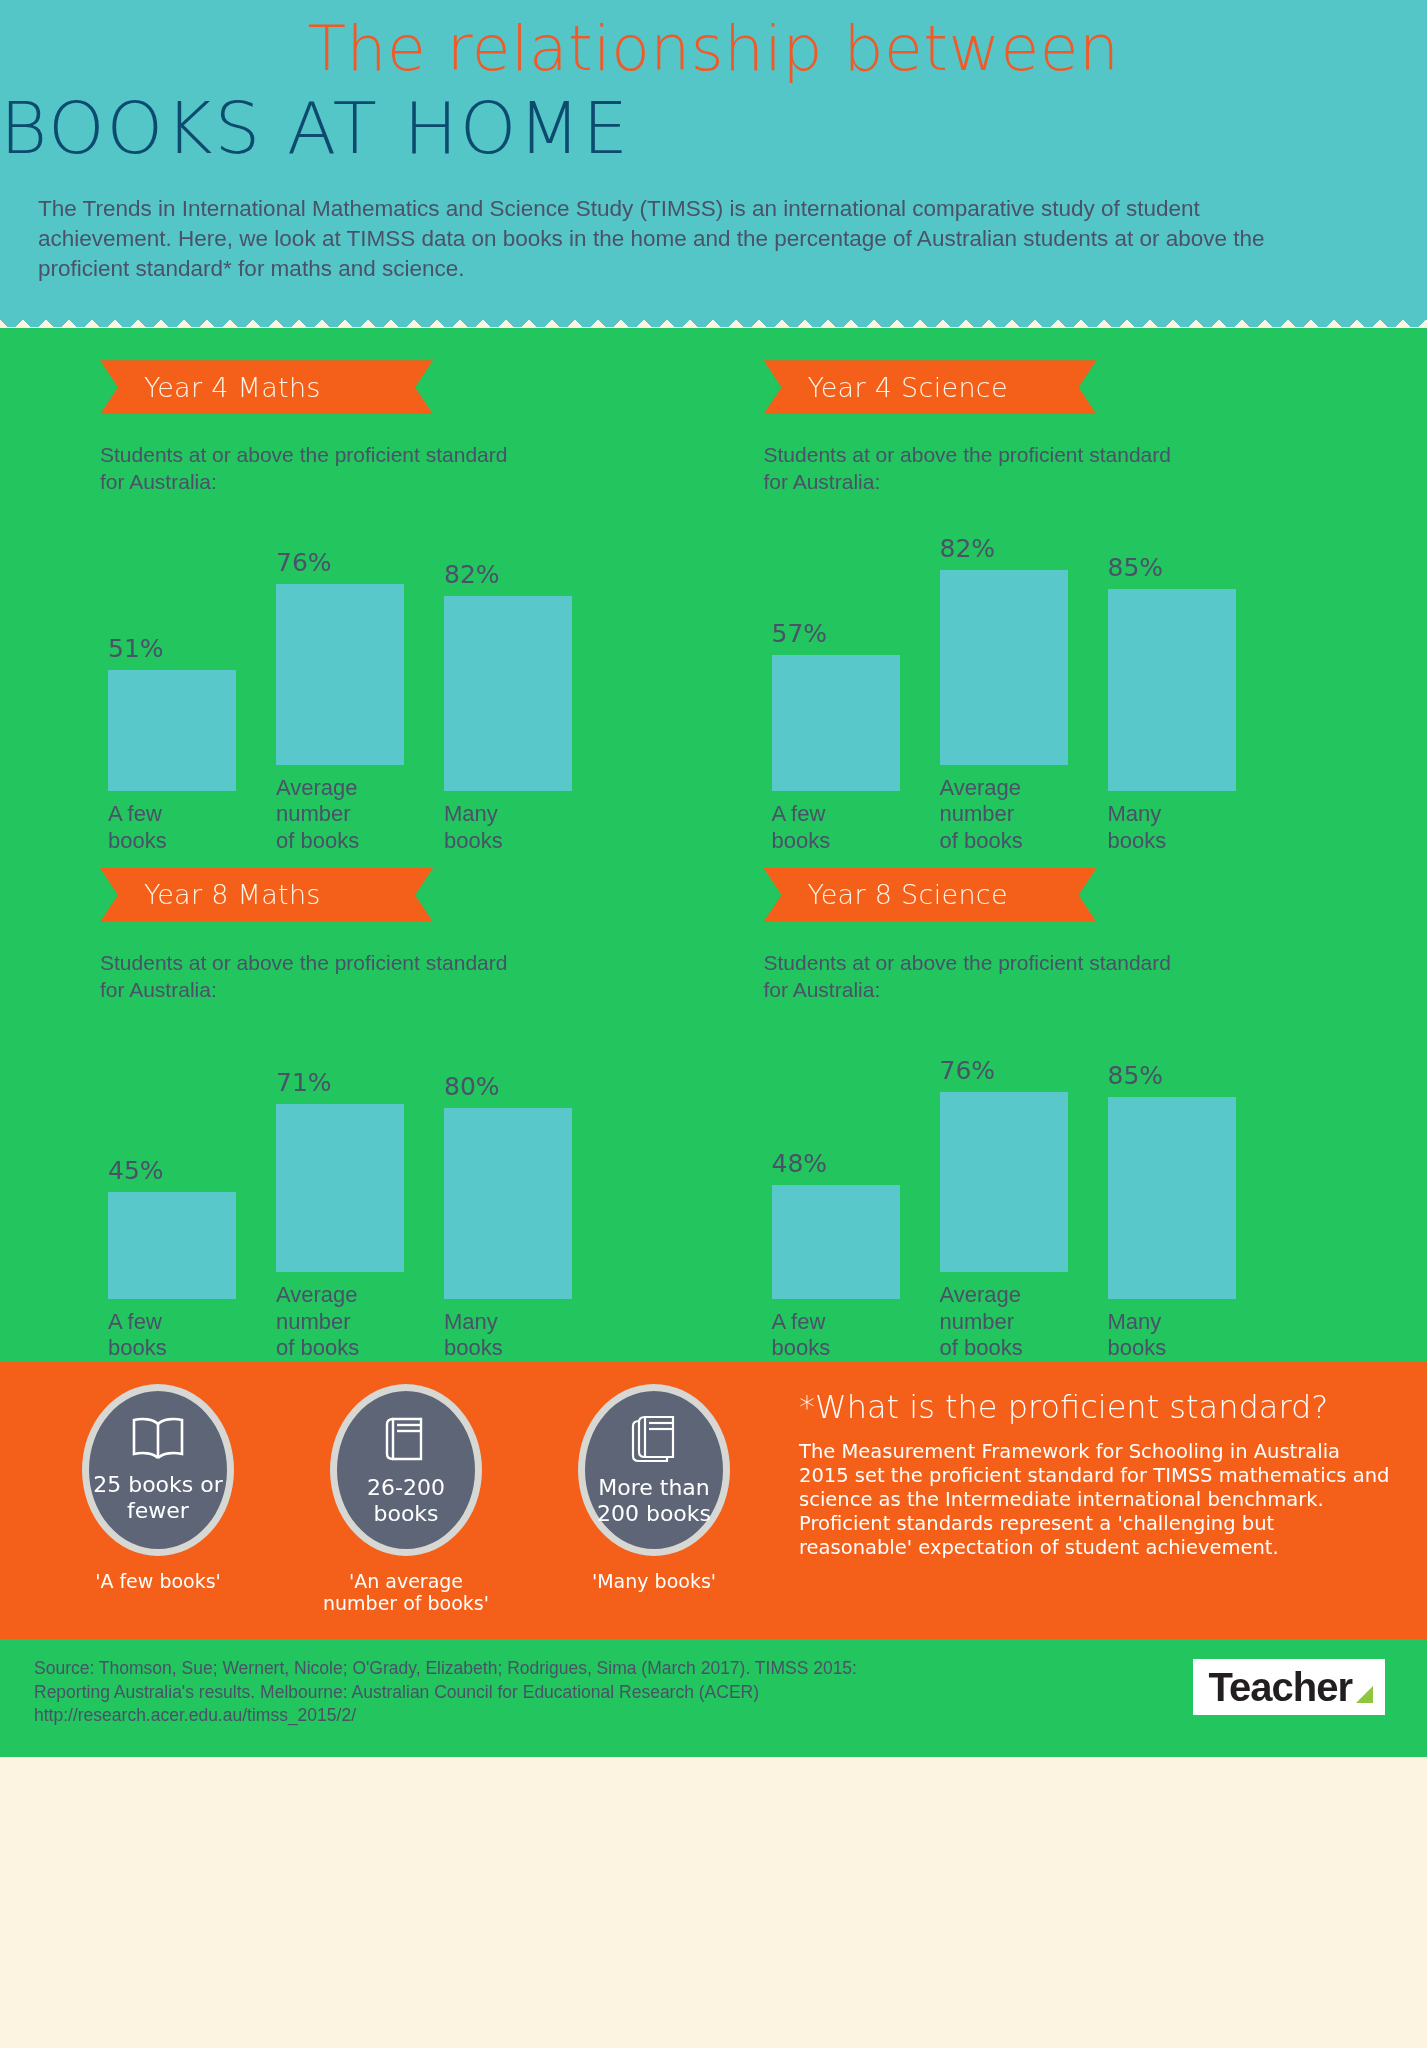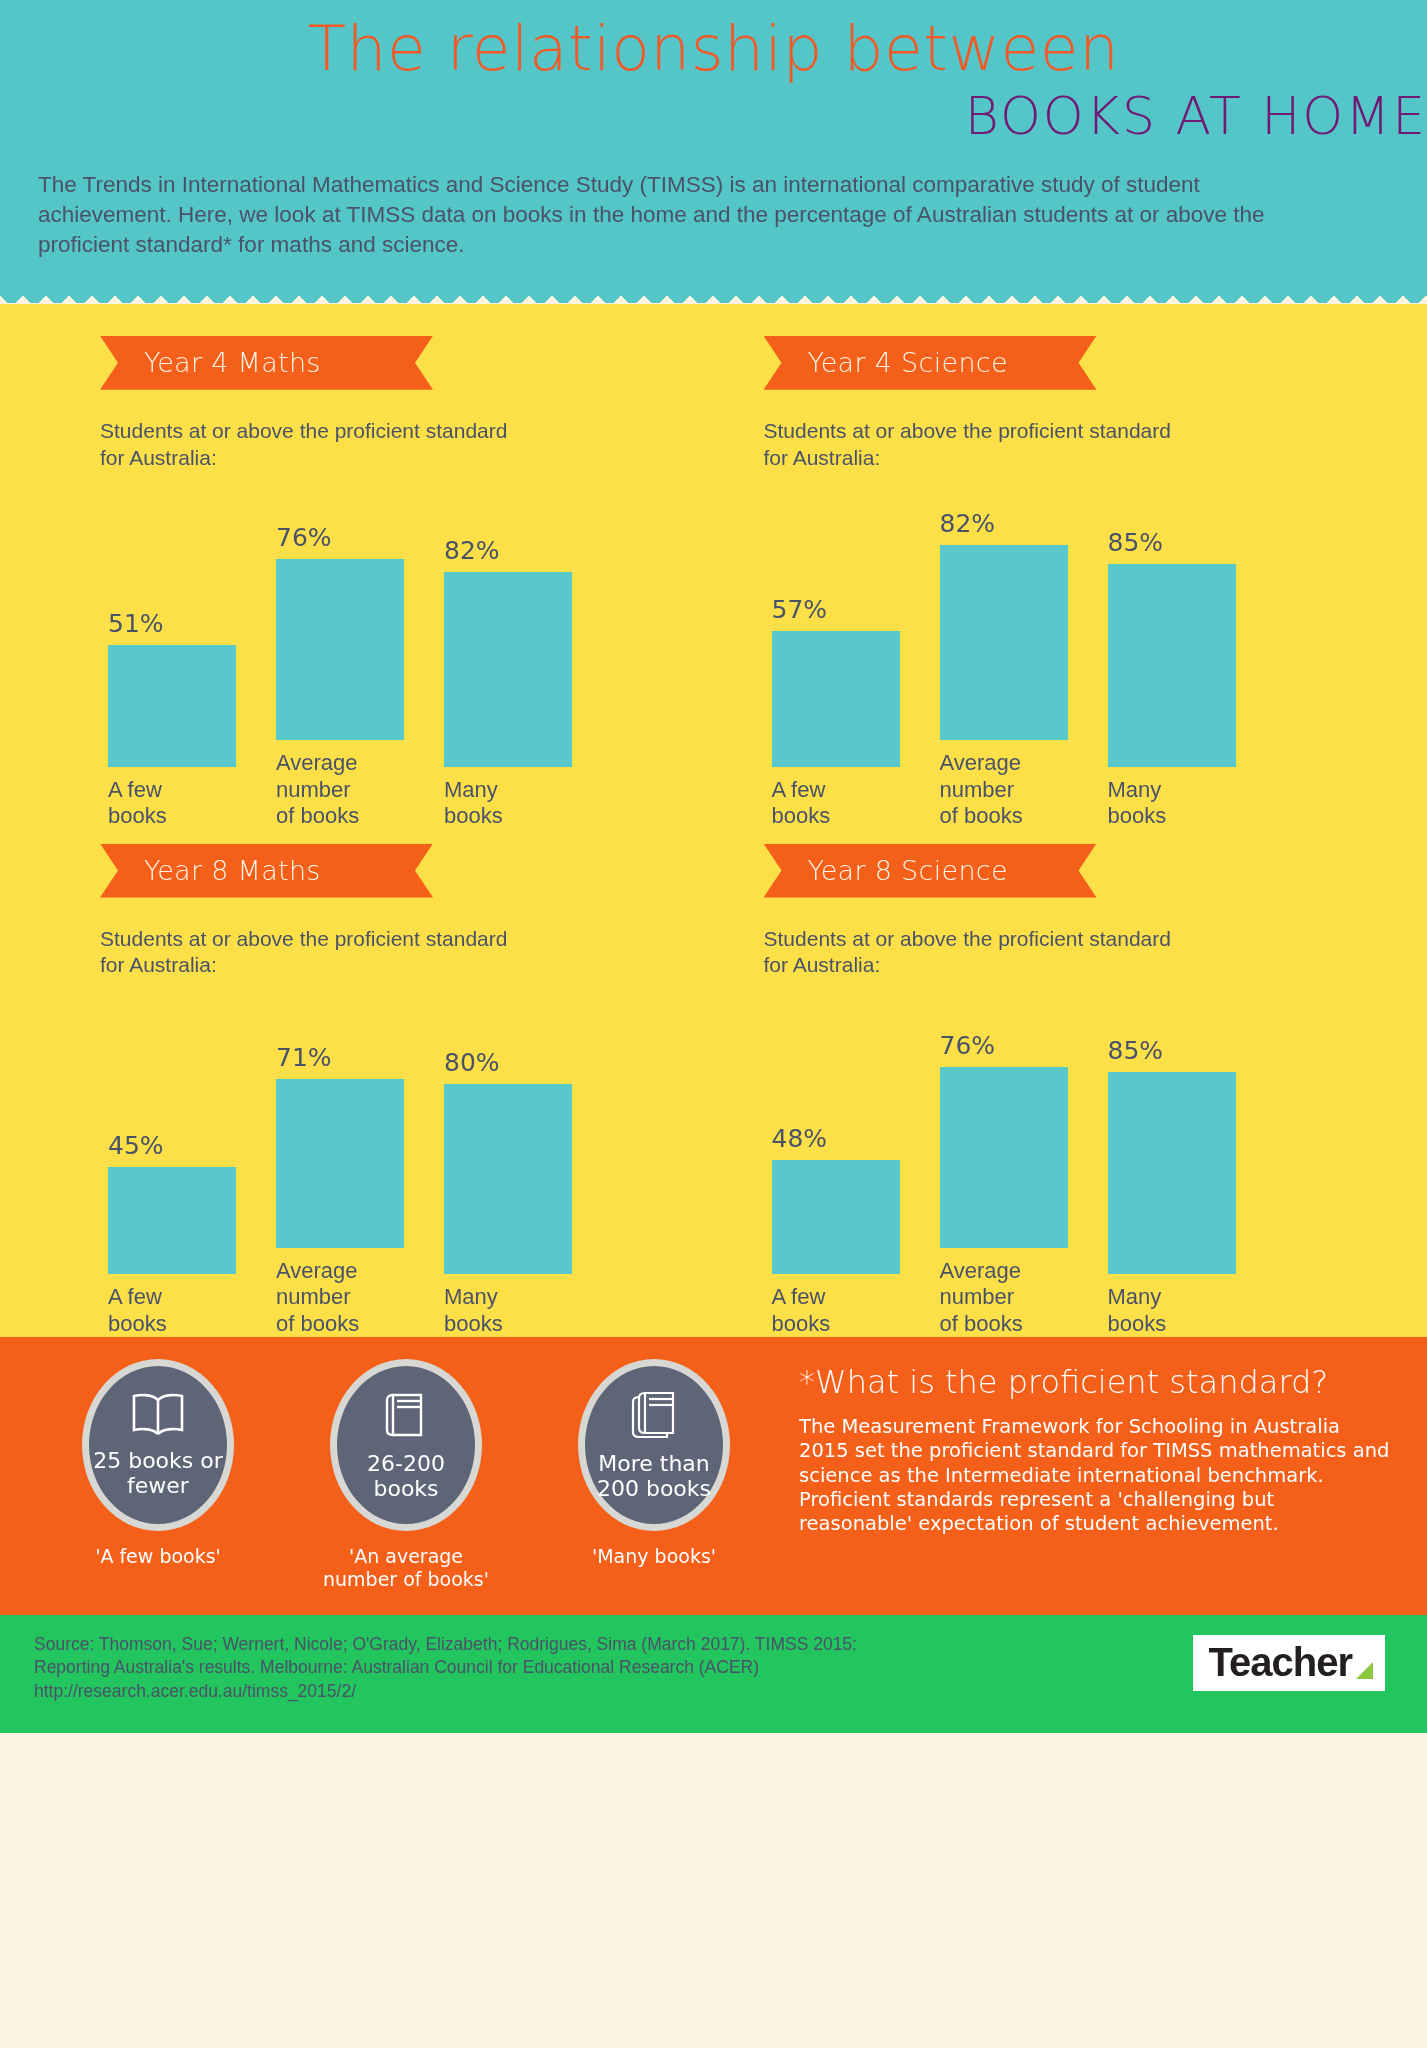"BOOKS AT HOME" .title-line2 { color: #701a75 -> #0c4a6e; font-size: 52px -> 72px; text-align: right -> left }
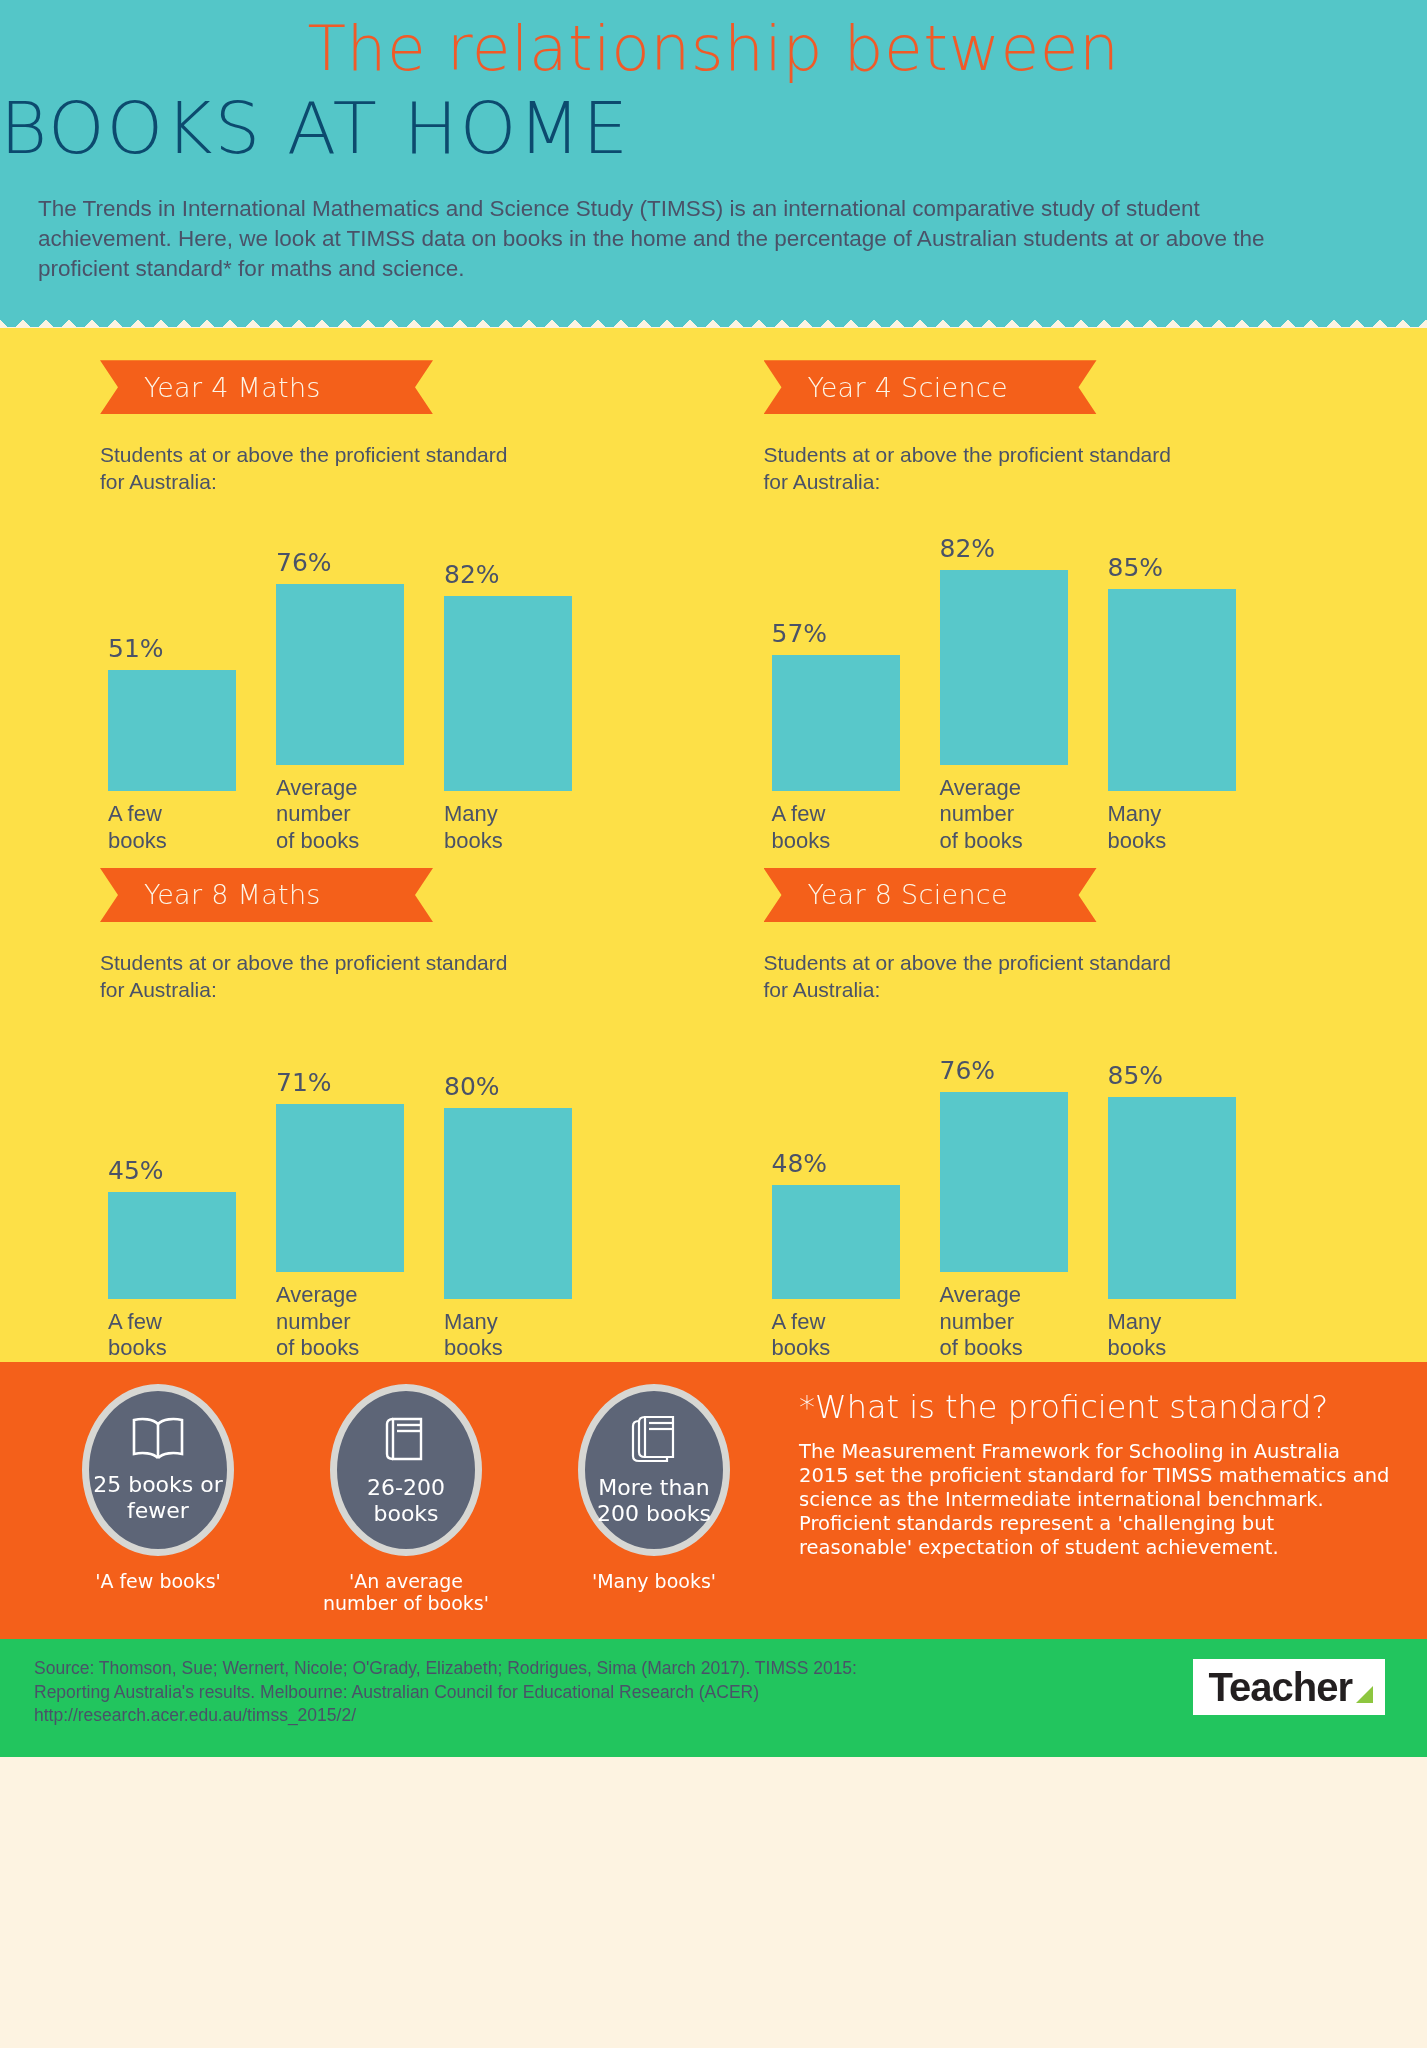"Year 4 Maths" .charts-area { background: #fde047 -> #22c55e }
